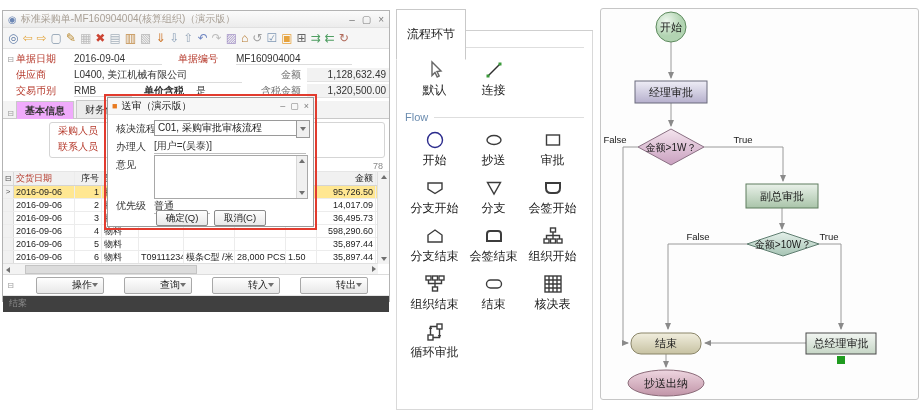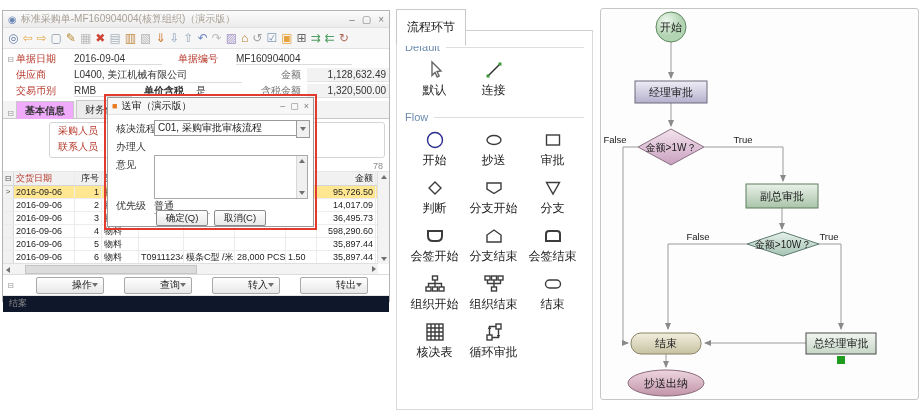"流程环节" .pal-tab { padding: 9px 10px -> 16px 10px }
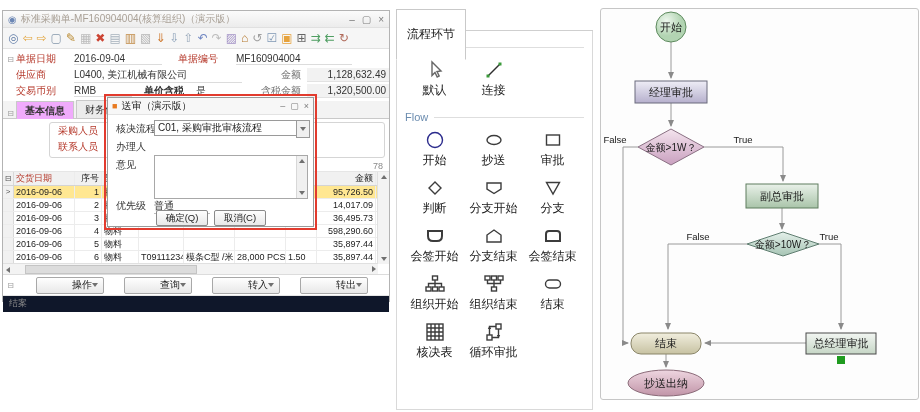"[用户=(吴泰)]" span.uval { html: none -> <span>[用户=(吴泰)]</span> }
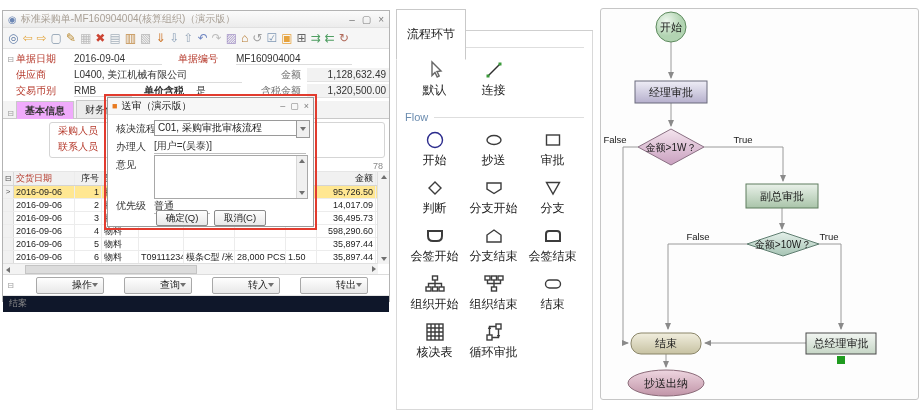"判断" div.pal-item { html: <div> <span><svg> <polygon></polygon> </svg></span> <span>判断</span> </div> -> none }
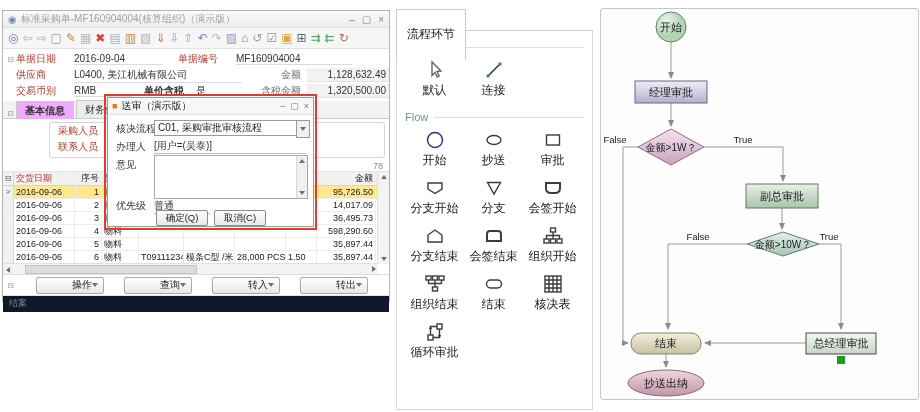"结案" .statusbar { background: #0f172a -> #404040 }
